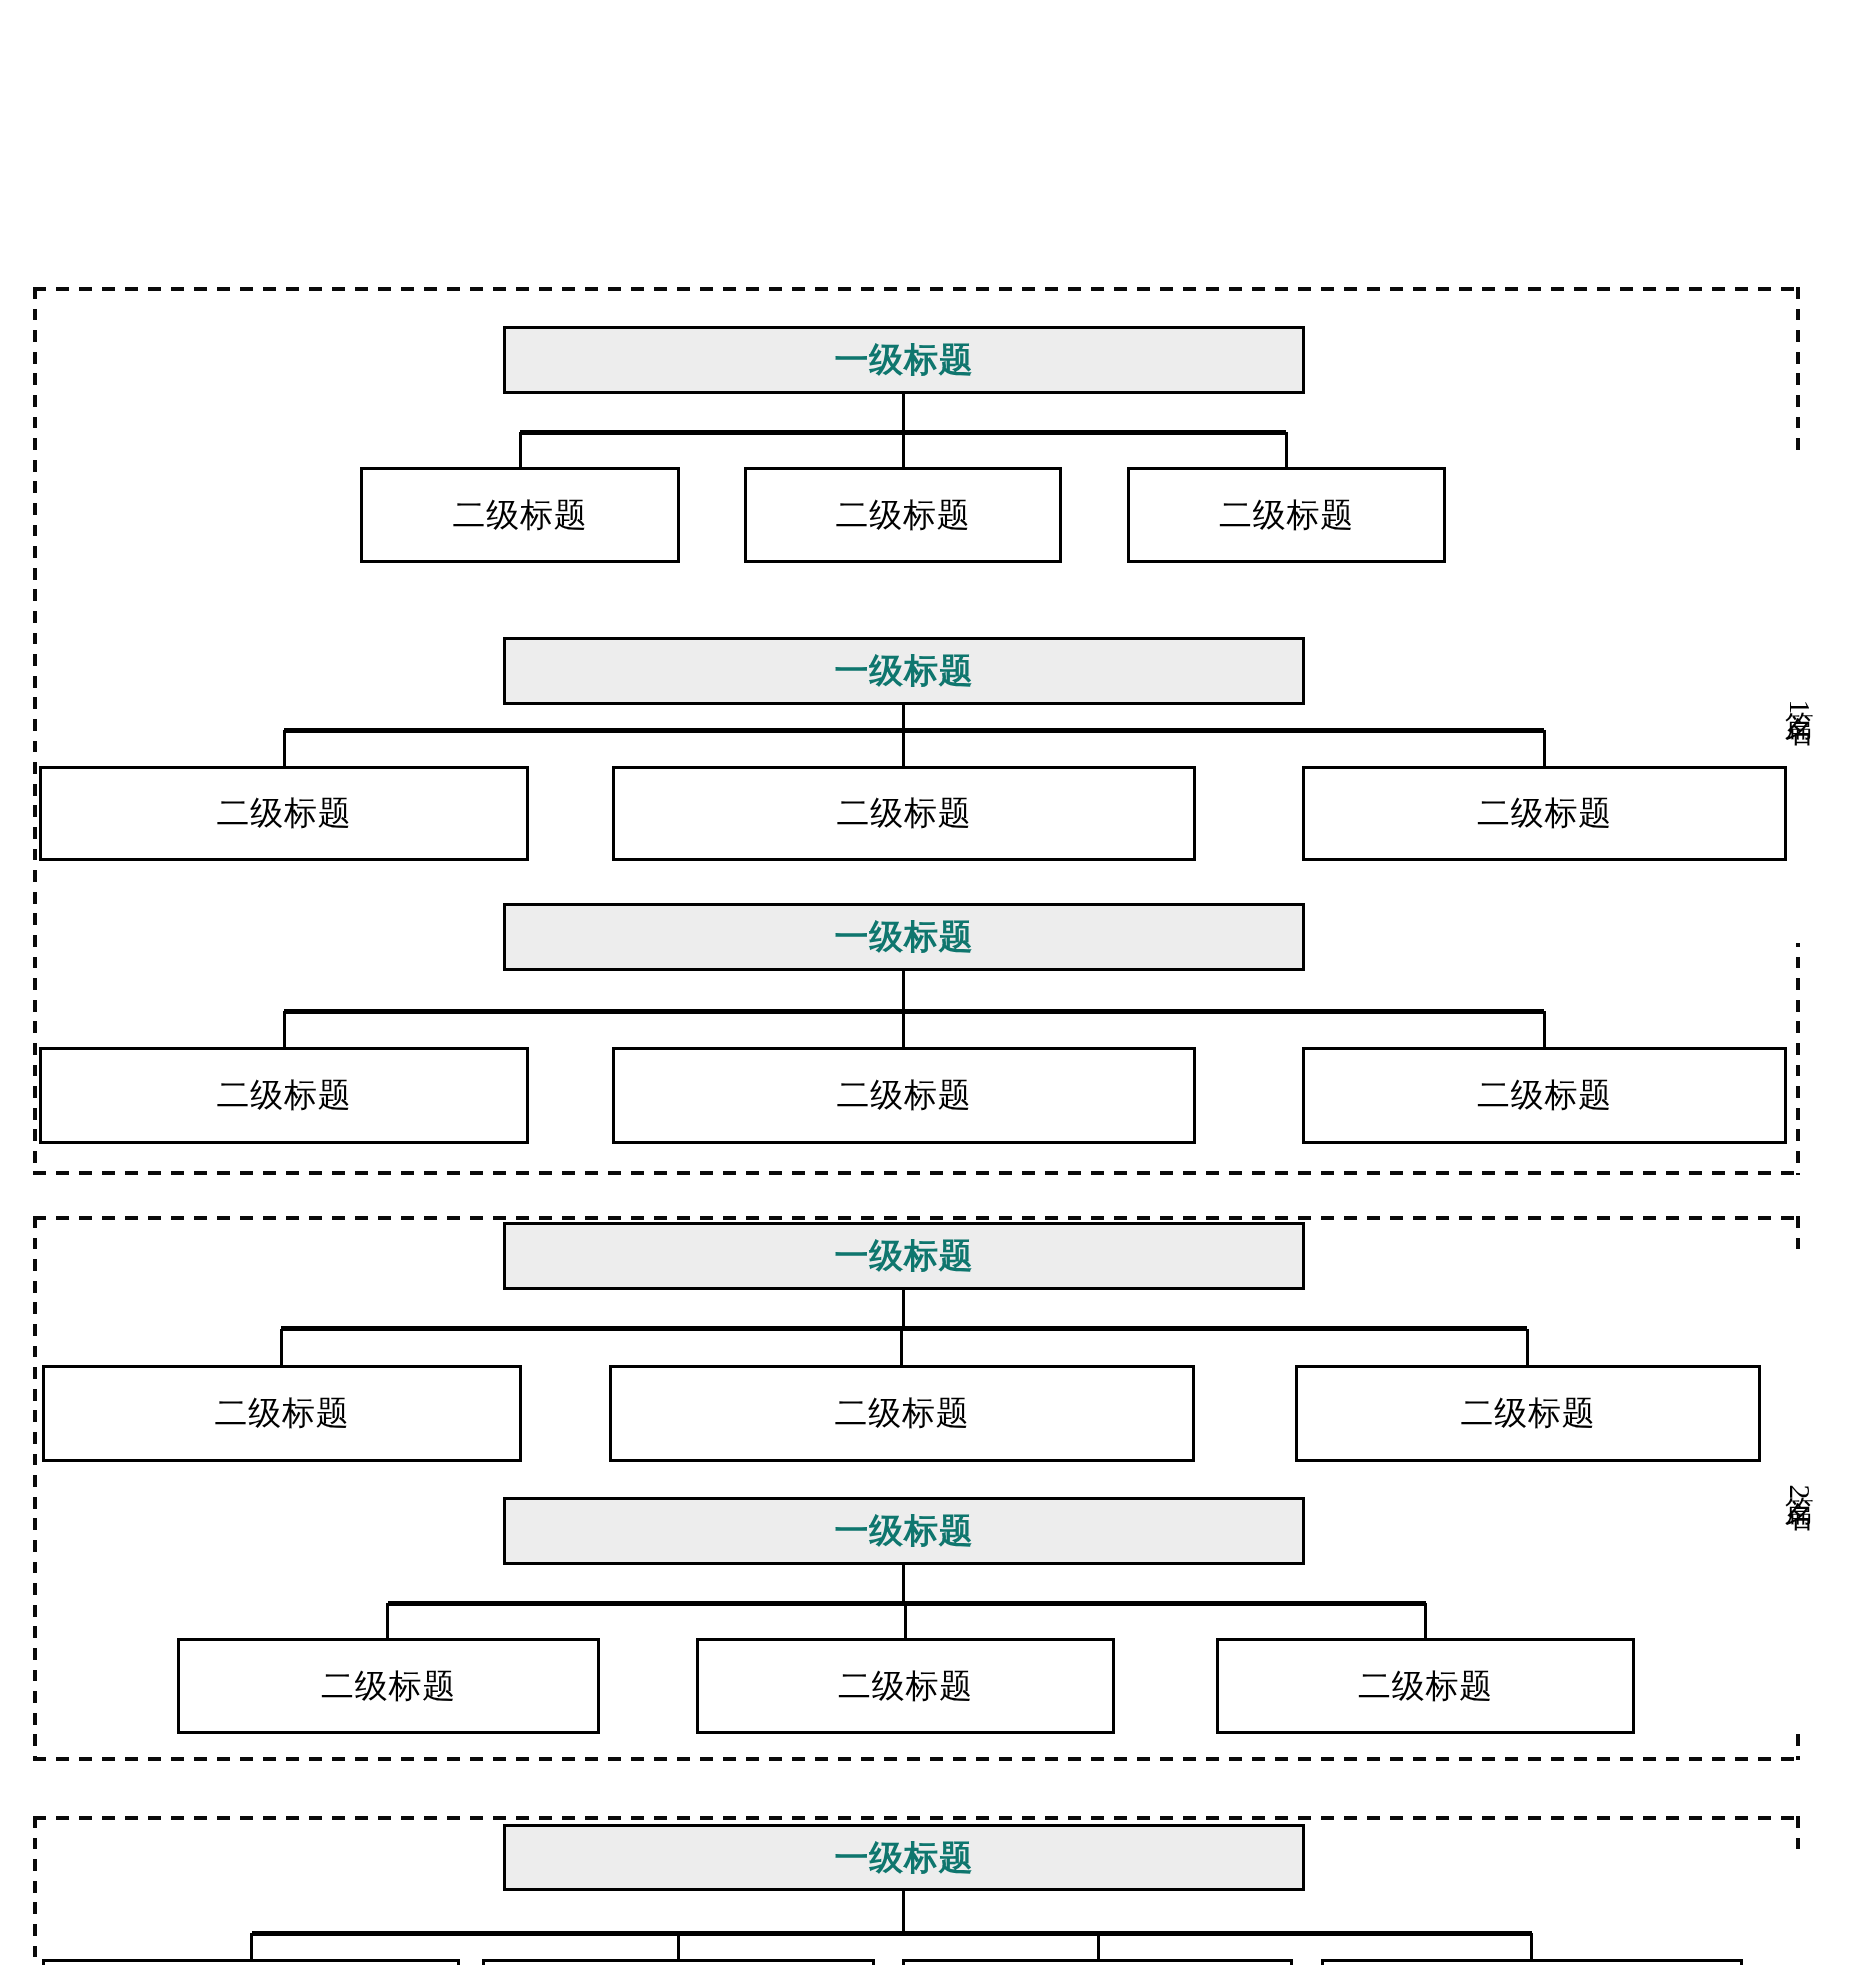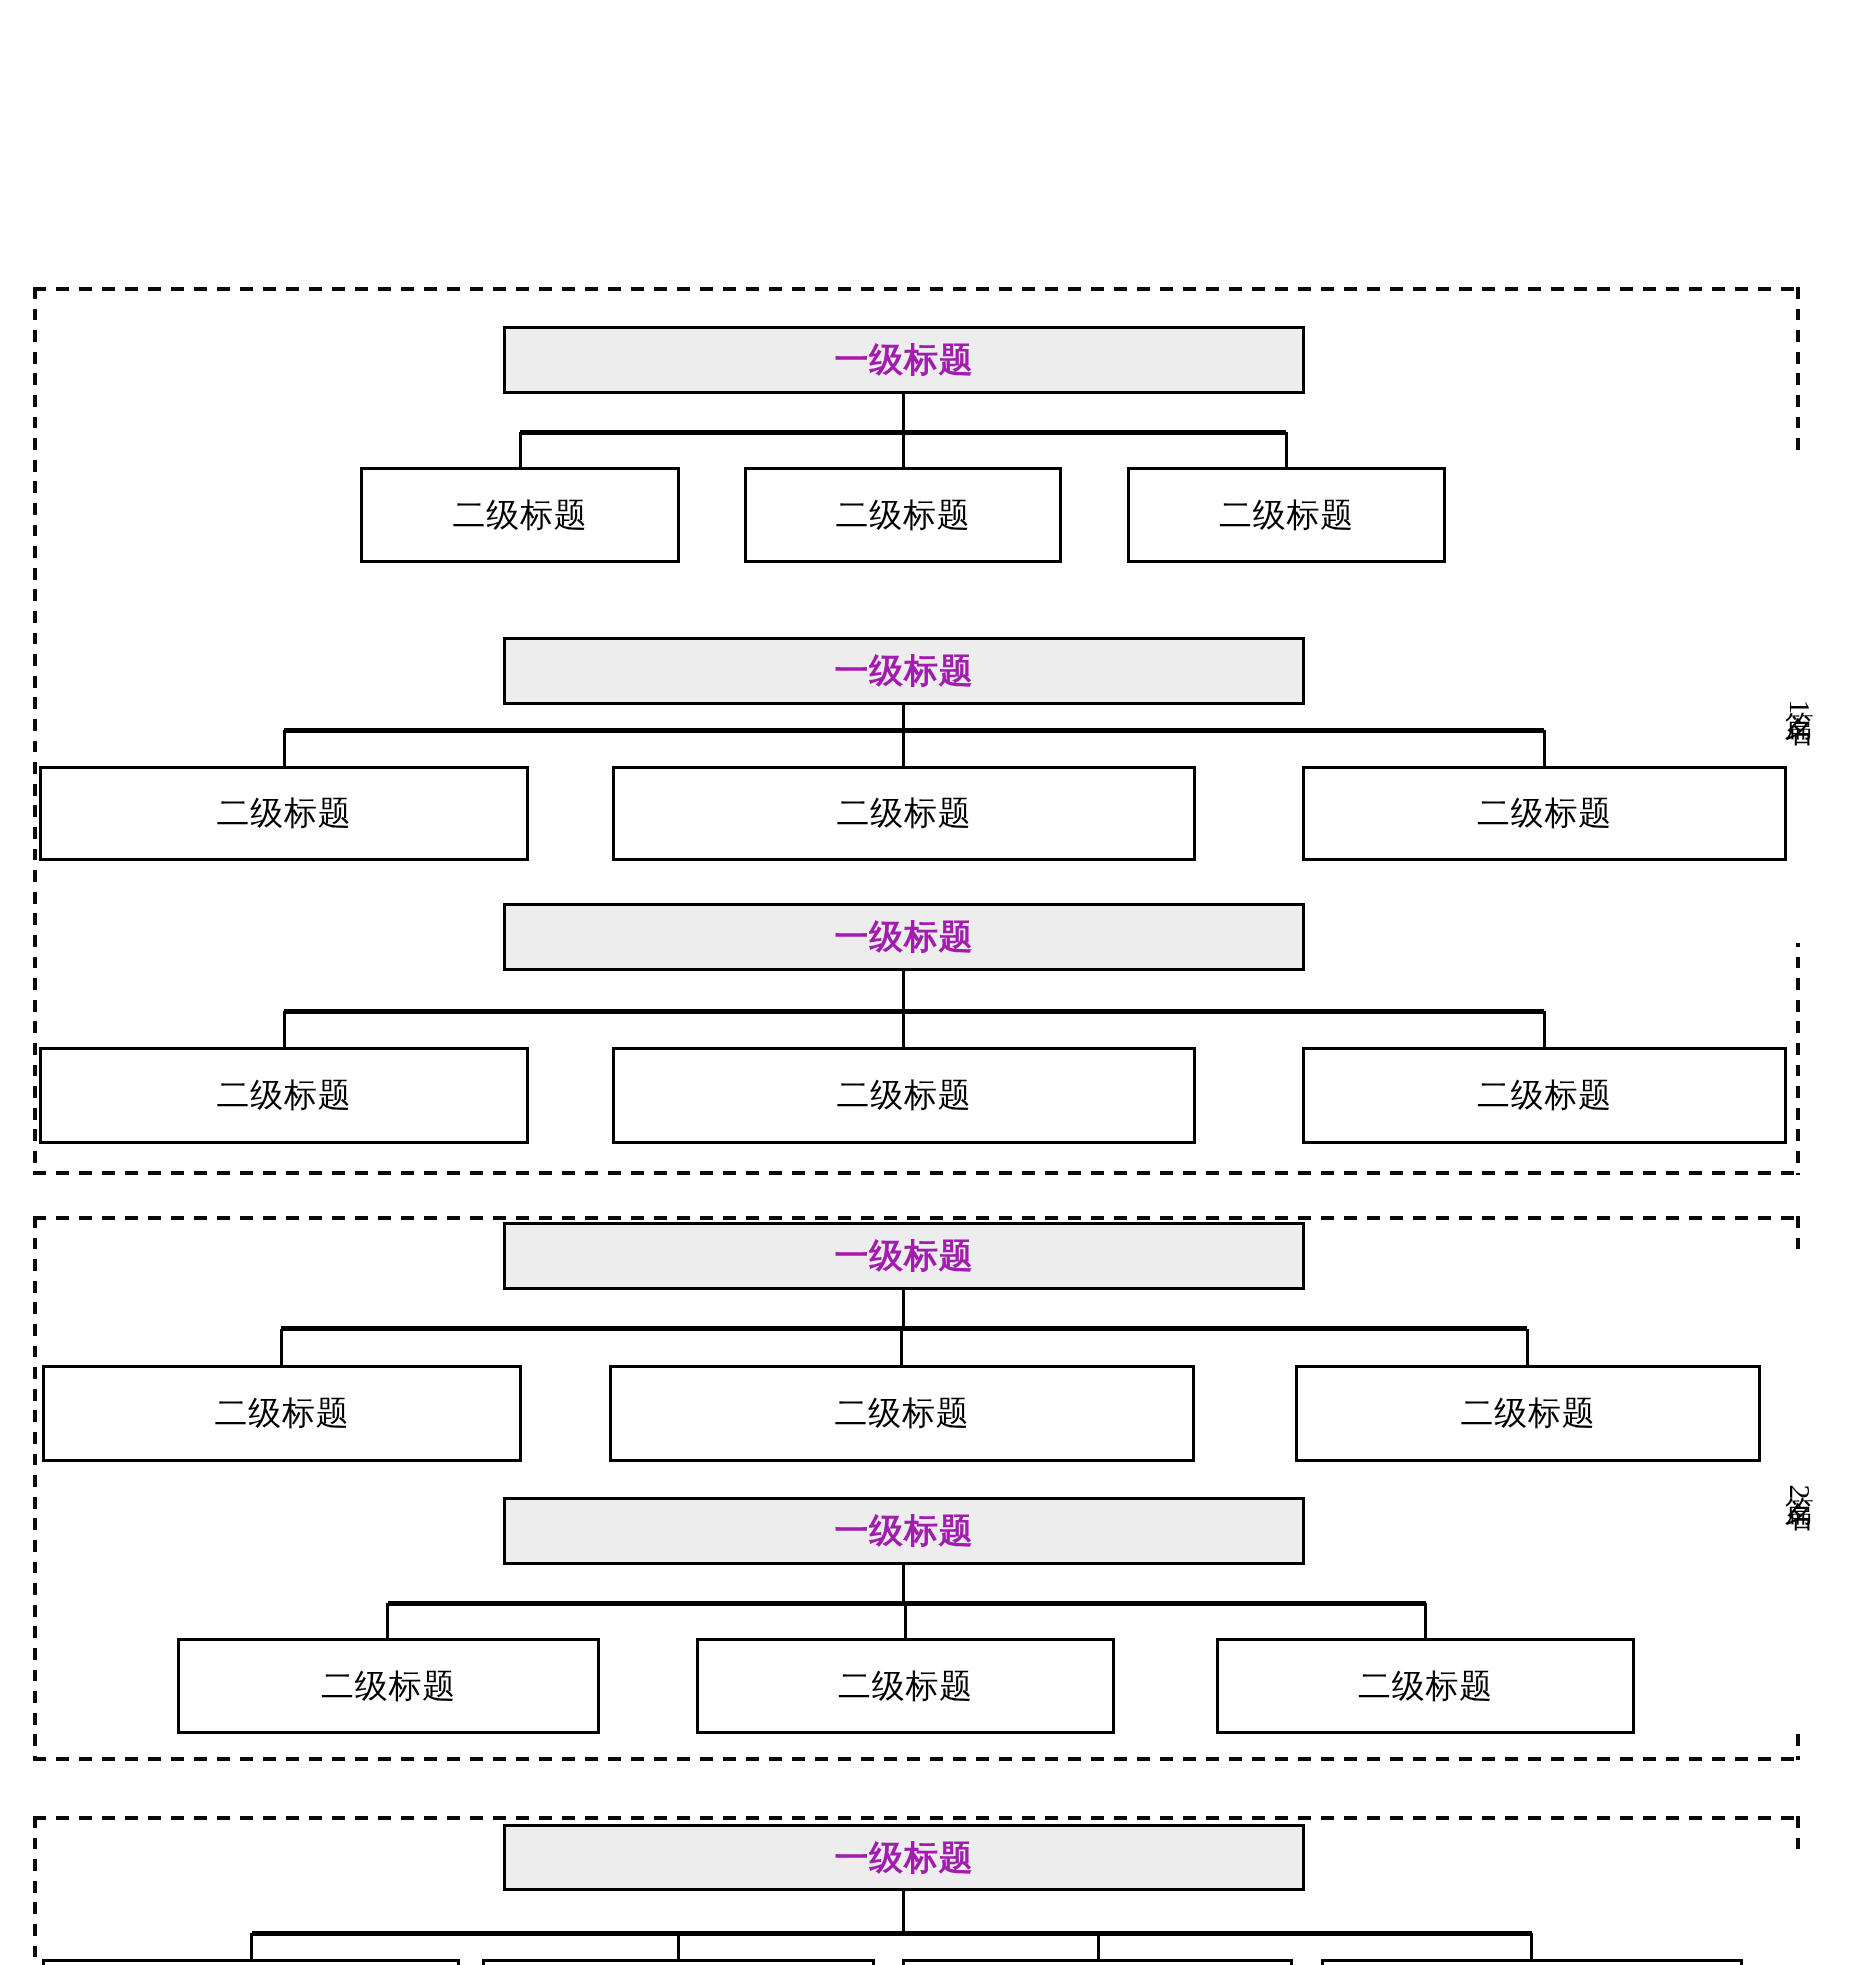"一级标题" .lv1 { color: #a21caf -> #0f766e }
